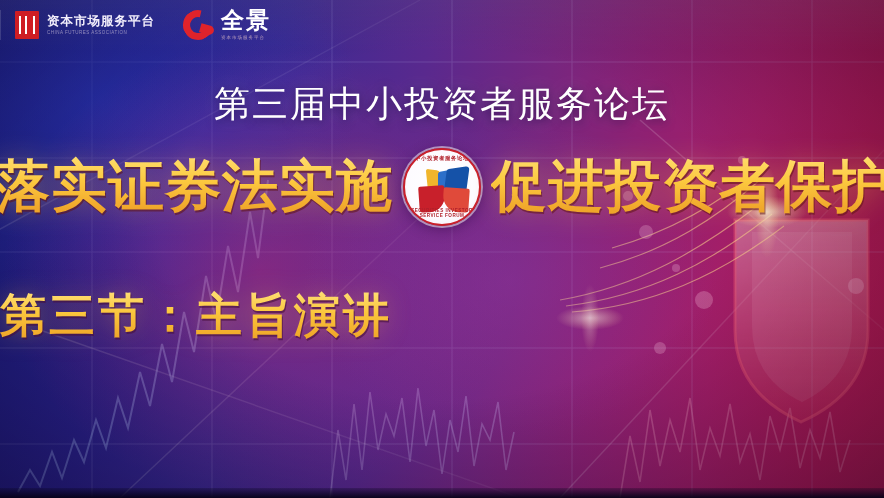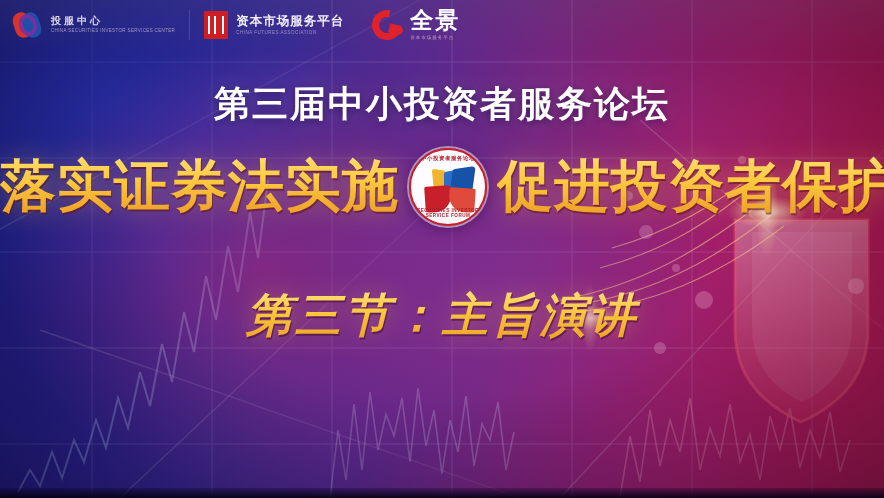"投服中心" div.logo { html: <div> <div> <i></i> <i></i> <span></span> </div> <div> <div>投服中心</div> <div>CHINA SECURITIES INVESTOR SERVICES CENTER</div> </div> </div> -> none }
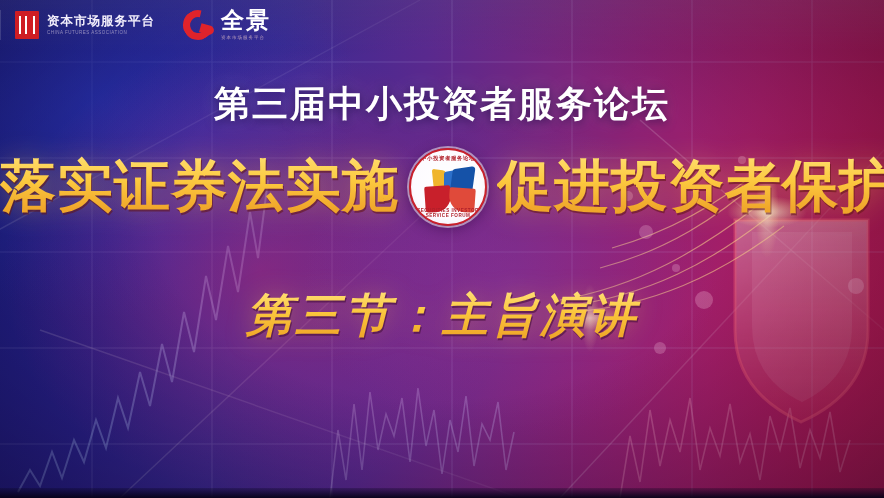"第三届中小投资者服务论坛" .subtitle { font-weight: 700 -> 400 }
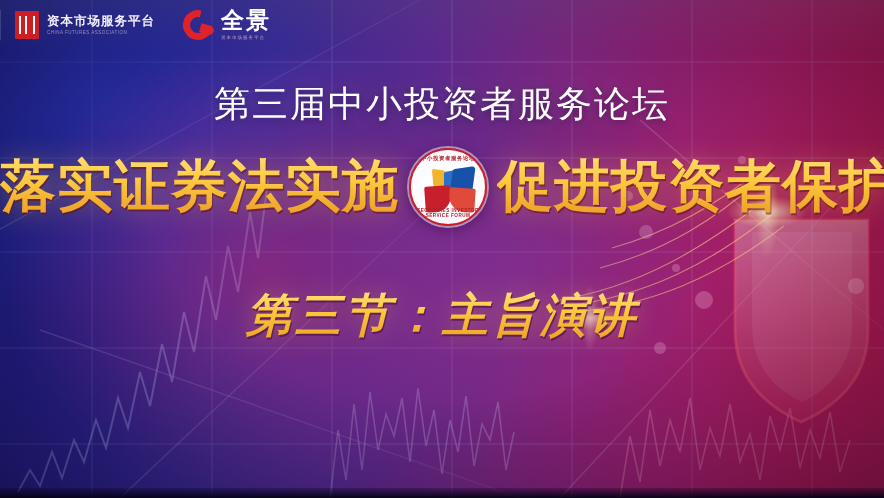"落实证券法实施" .headline { justify-content: flex-start -> center }
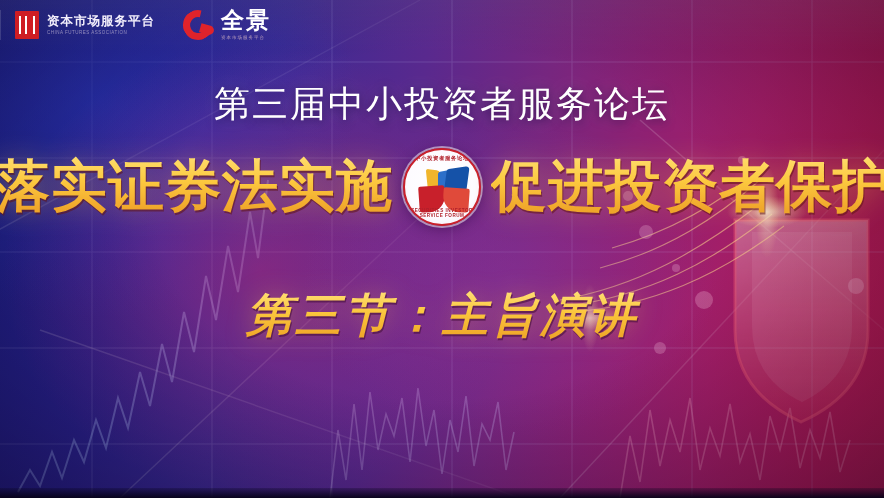"第三节：主旨演讲" .section { font-style: italic -> none; text-align: center -> none }
